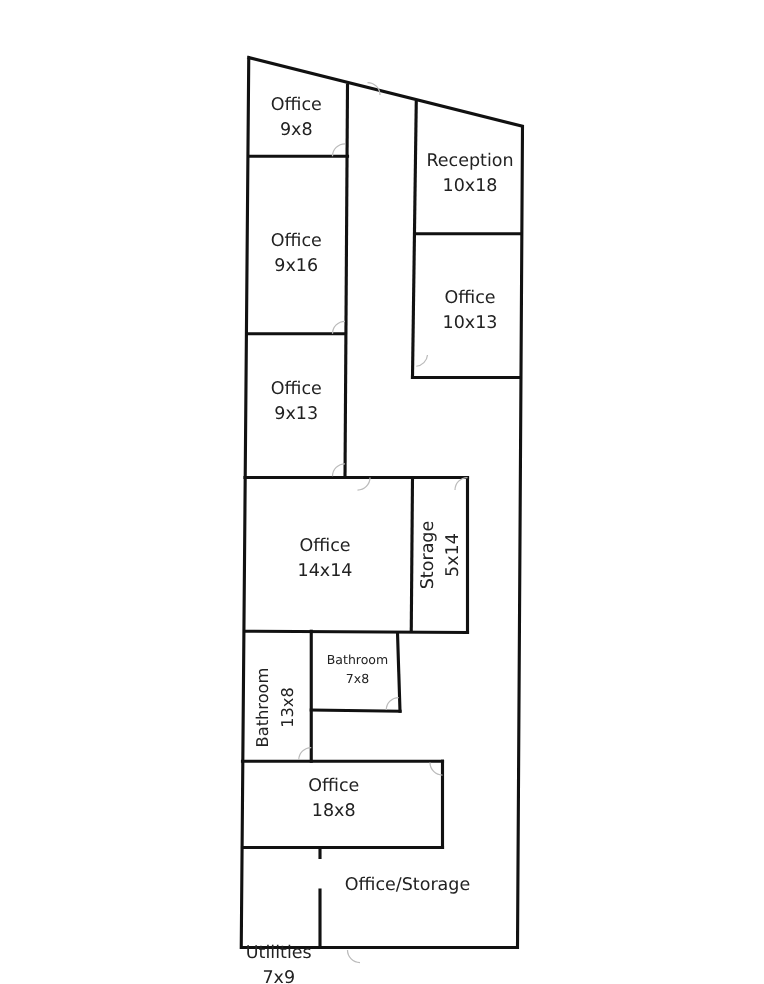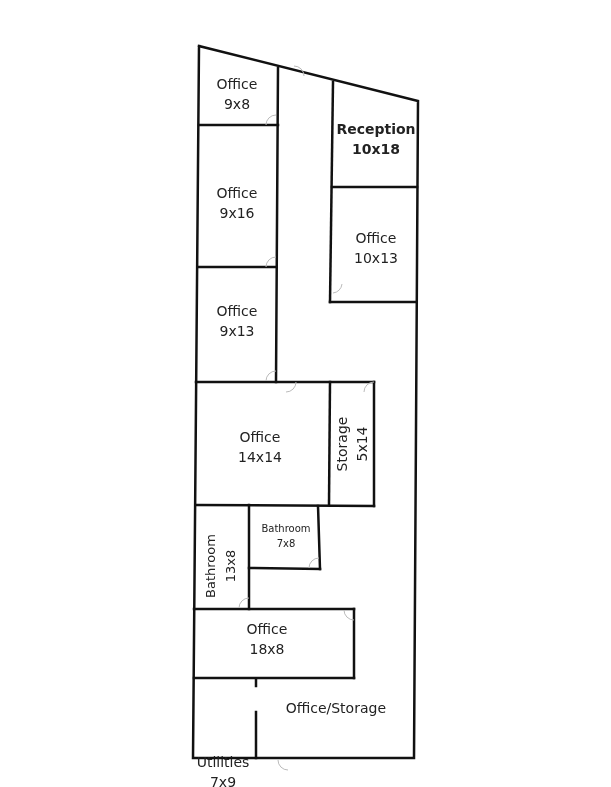"Reception" div.lbl { font-weight: bold -> none }
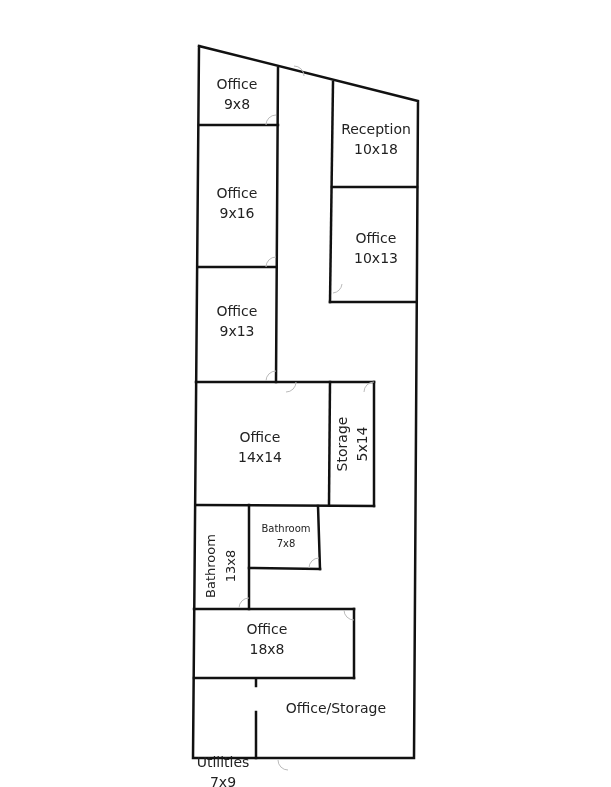"Office/Storage" div.lbl { text-align: right -> none }
